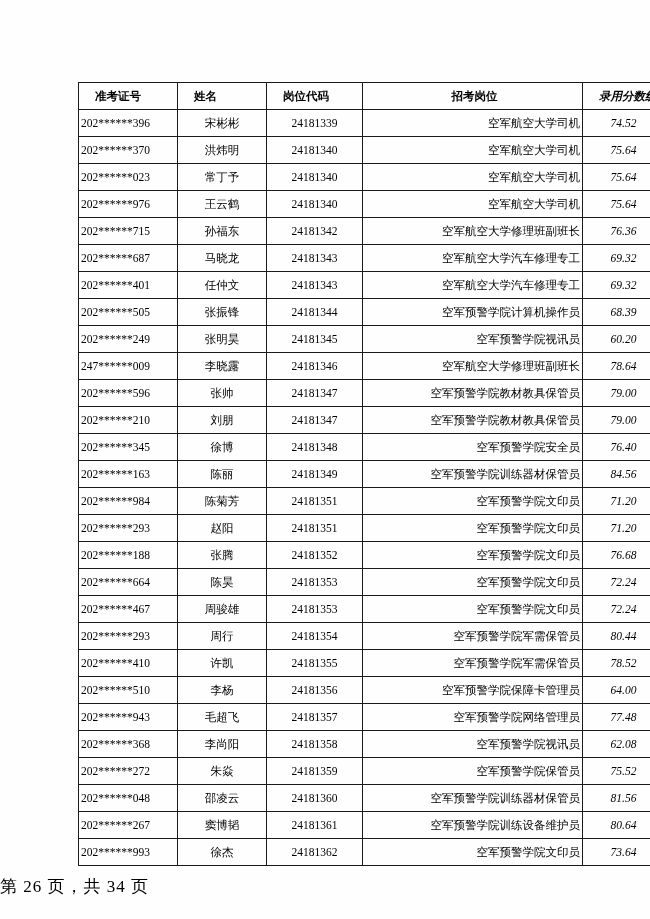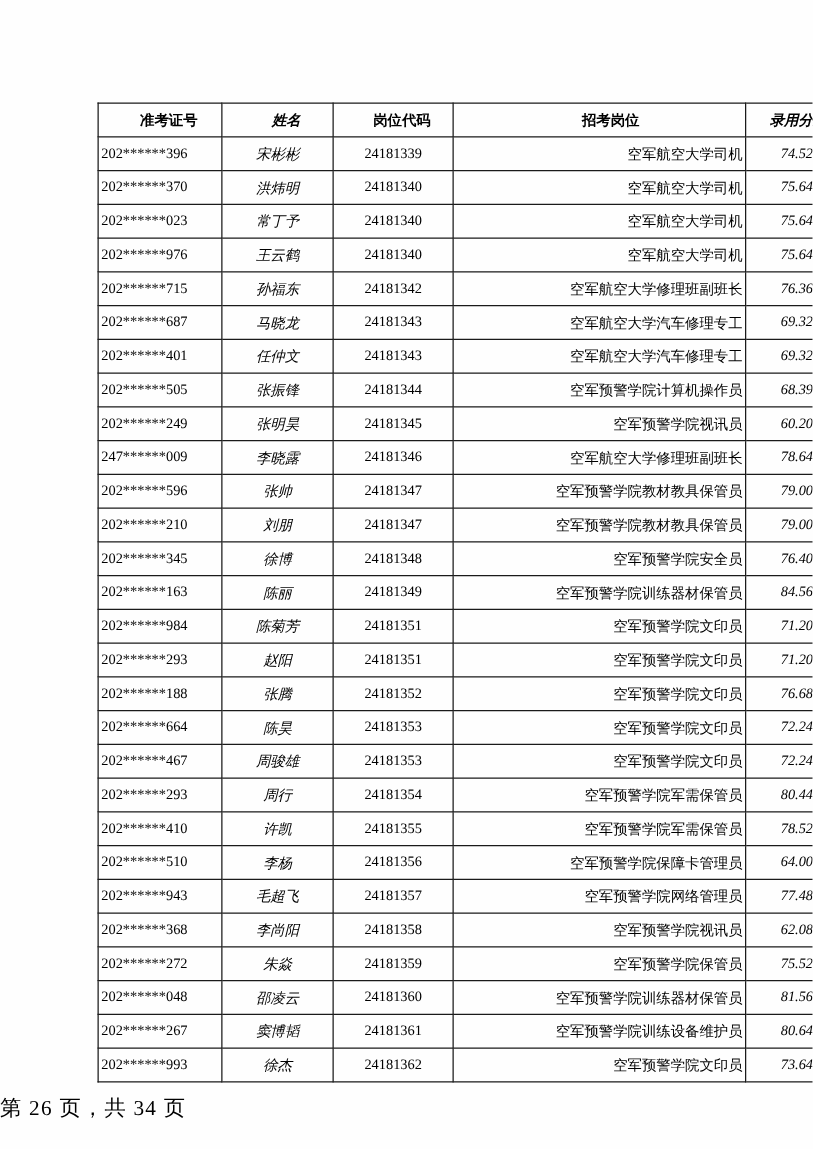"准考证号" .score-table th { text-align: center -> left }
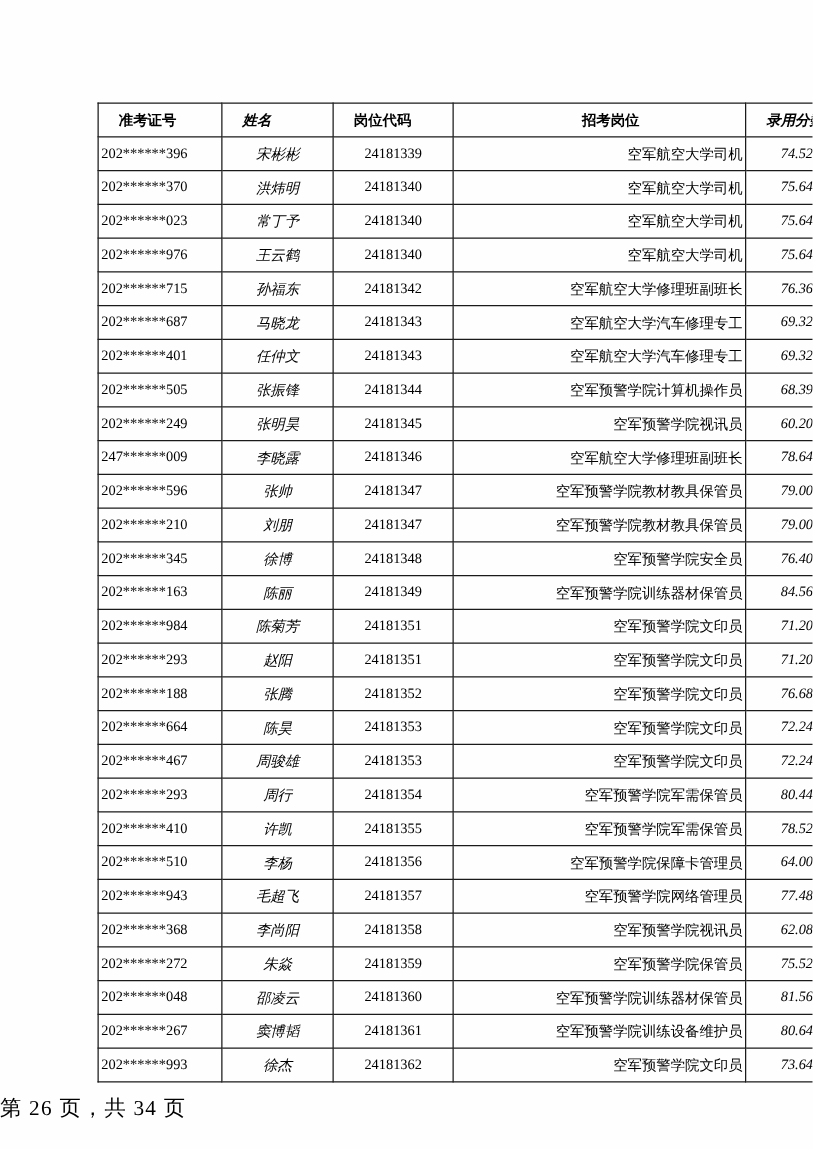"姓名" .col1 { font-style: italic -> none }
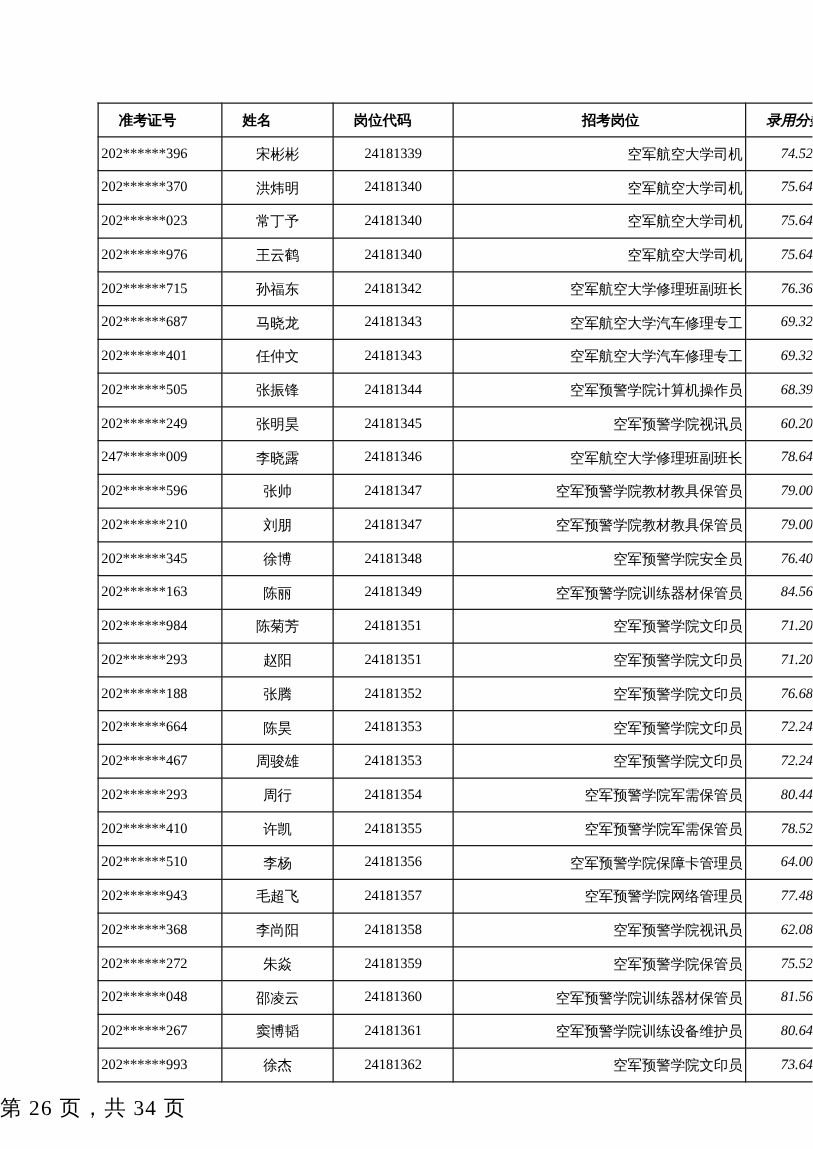"招考岗位" th.col3 { padding-left: 20px -> 6px }
